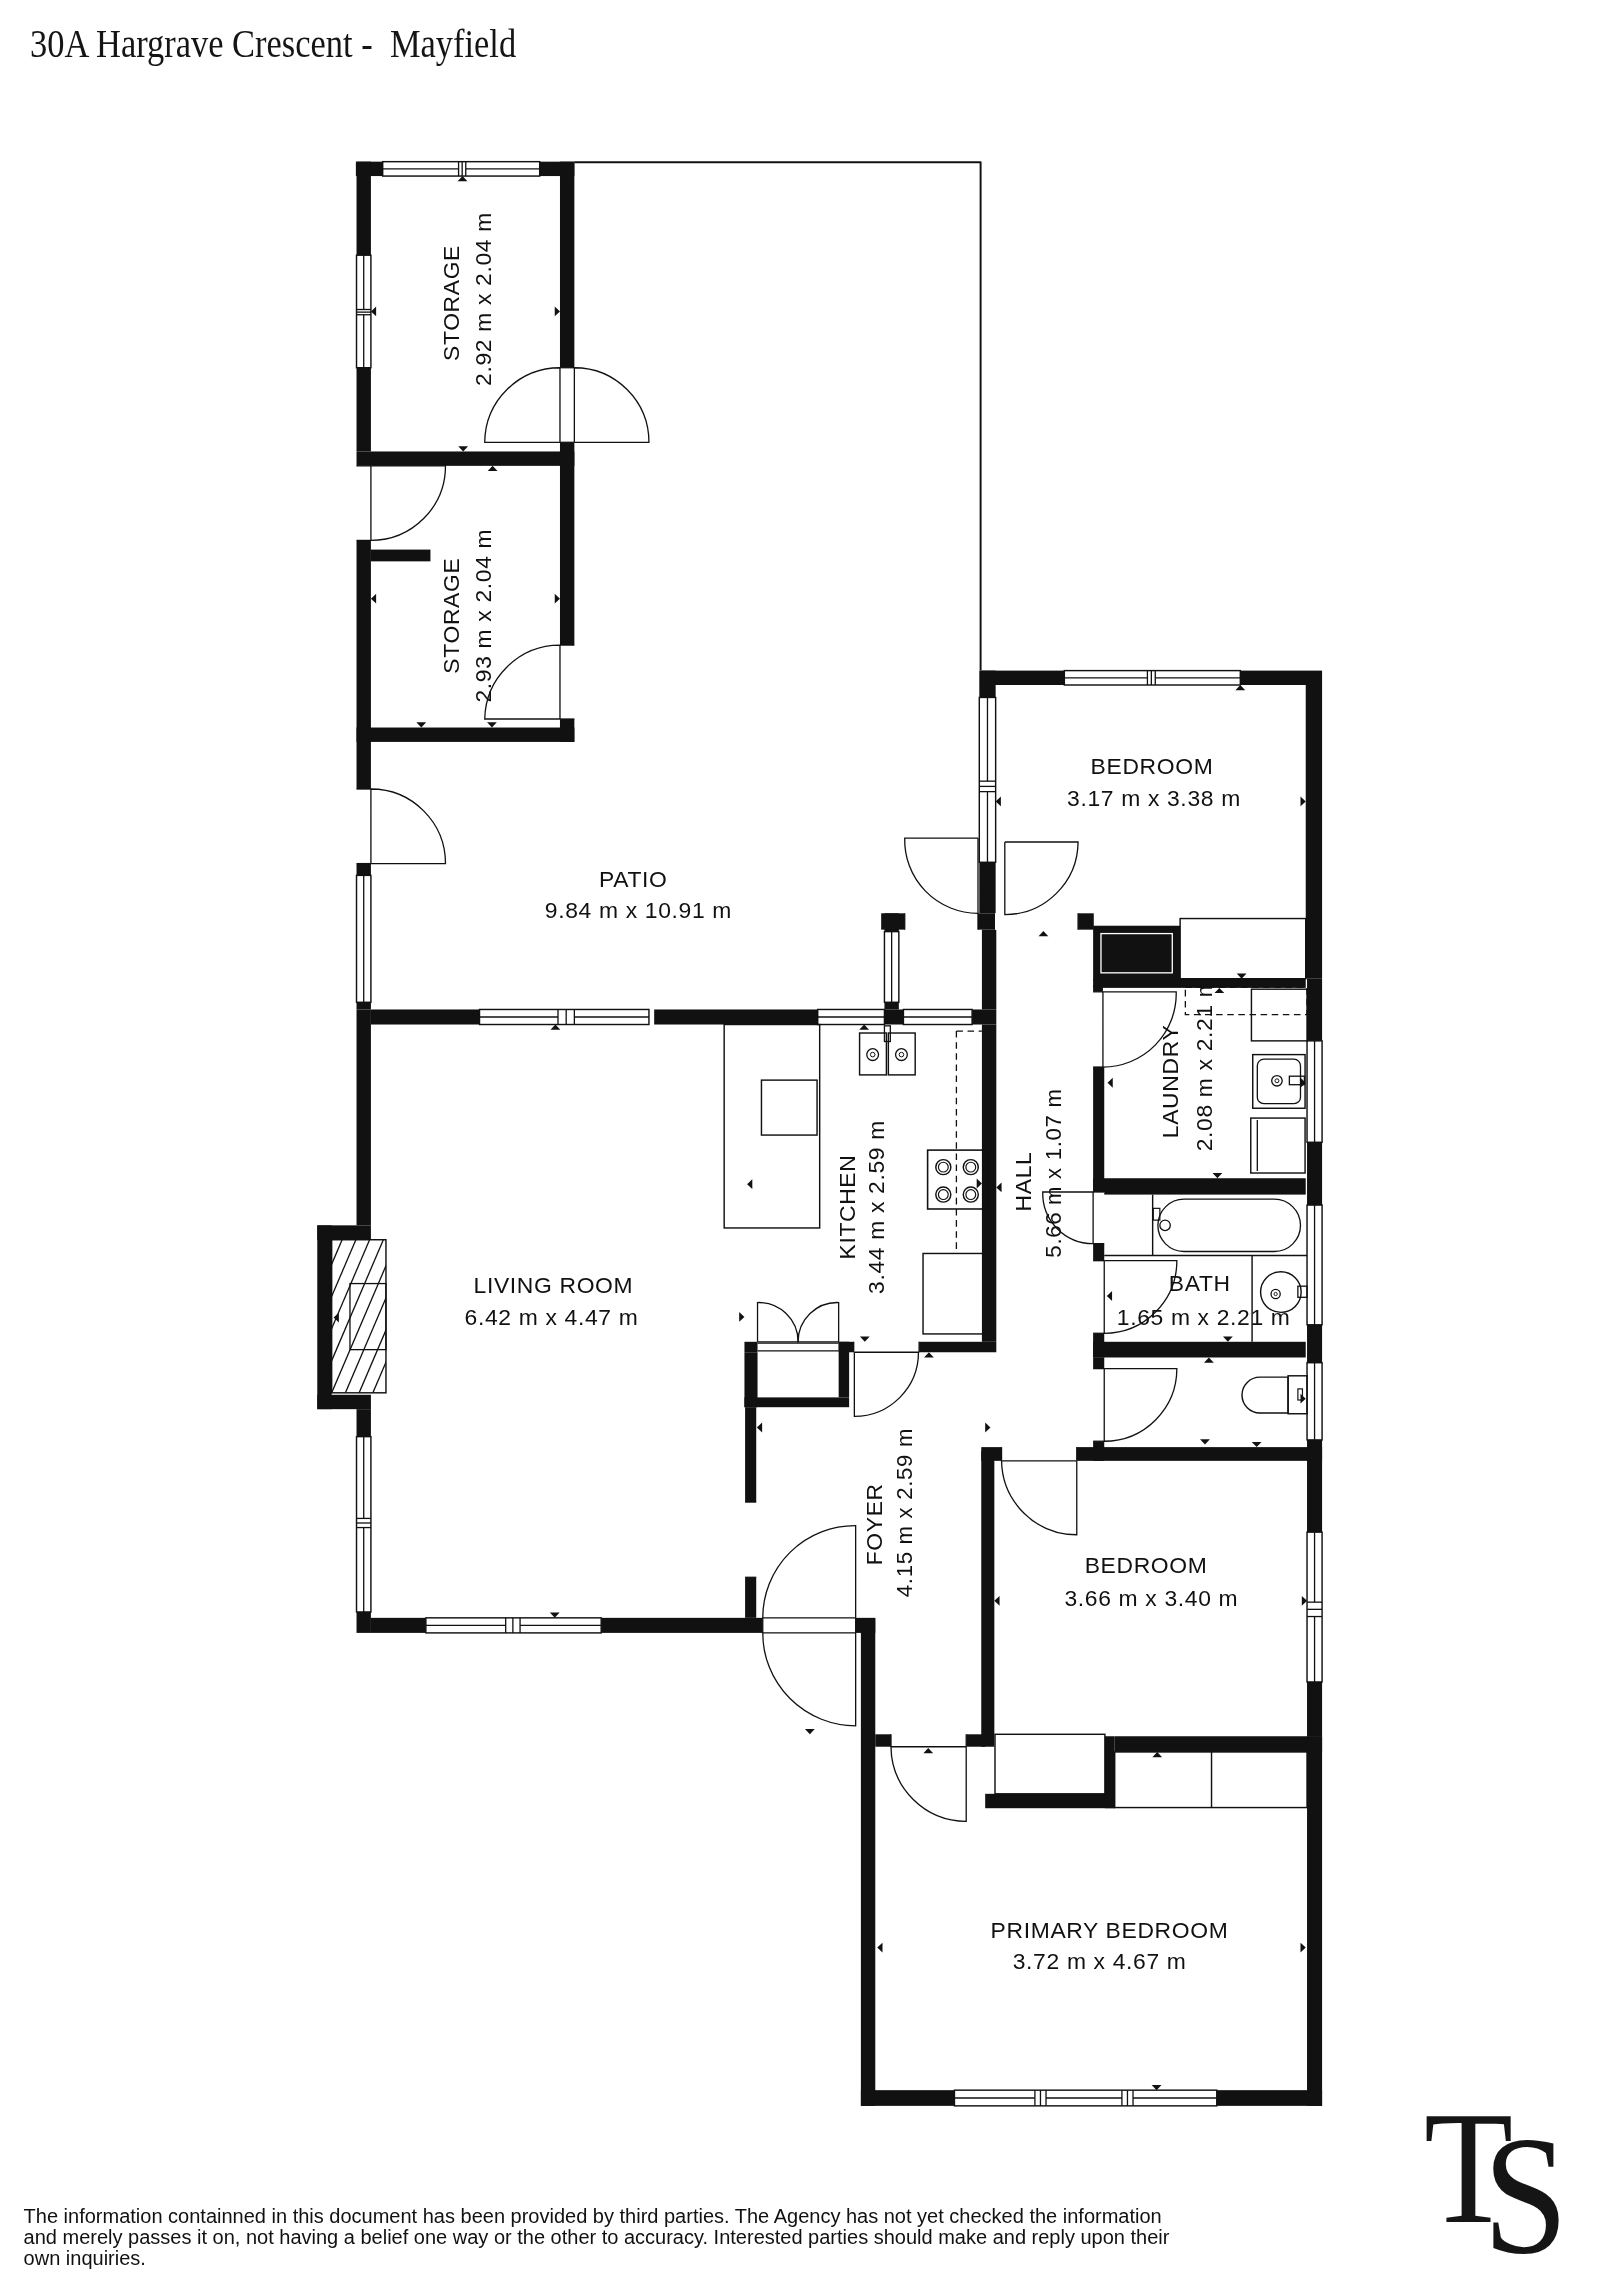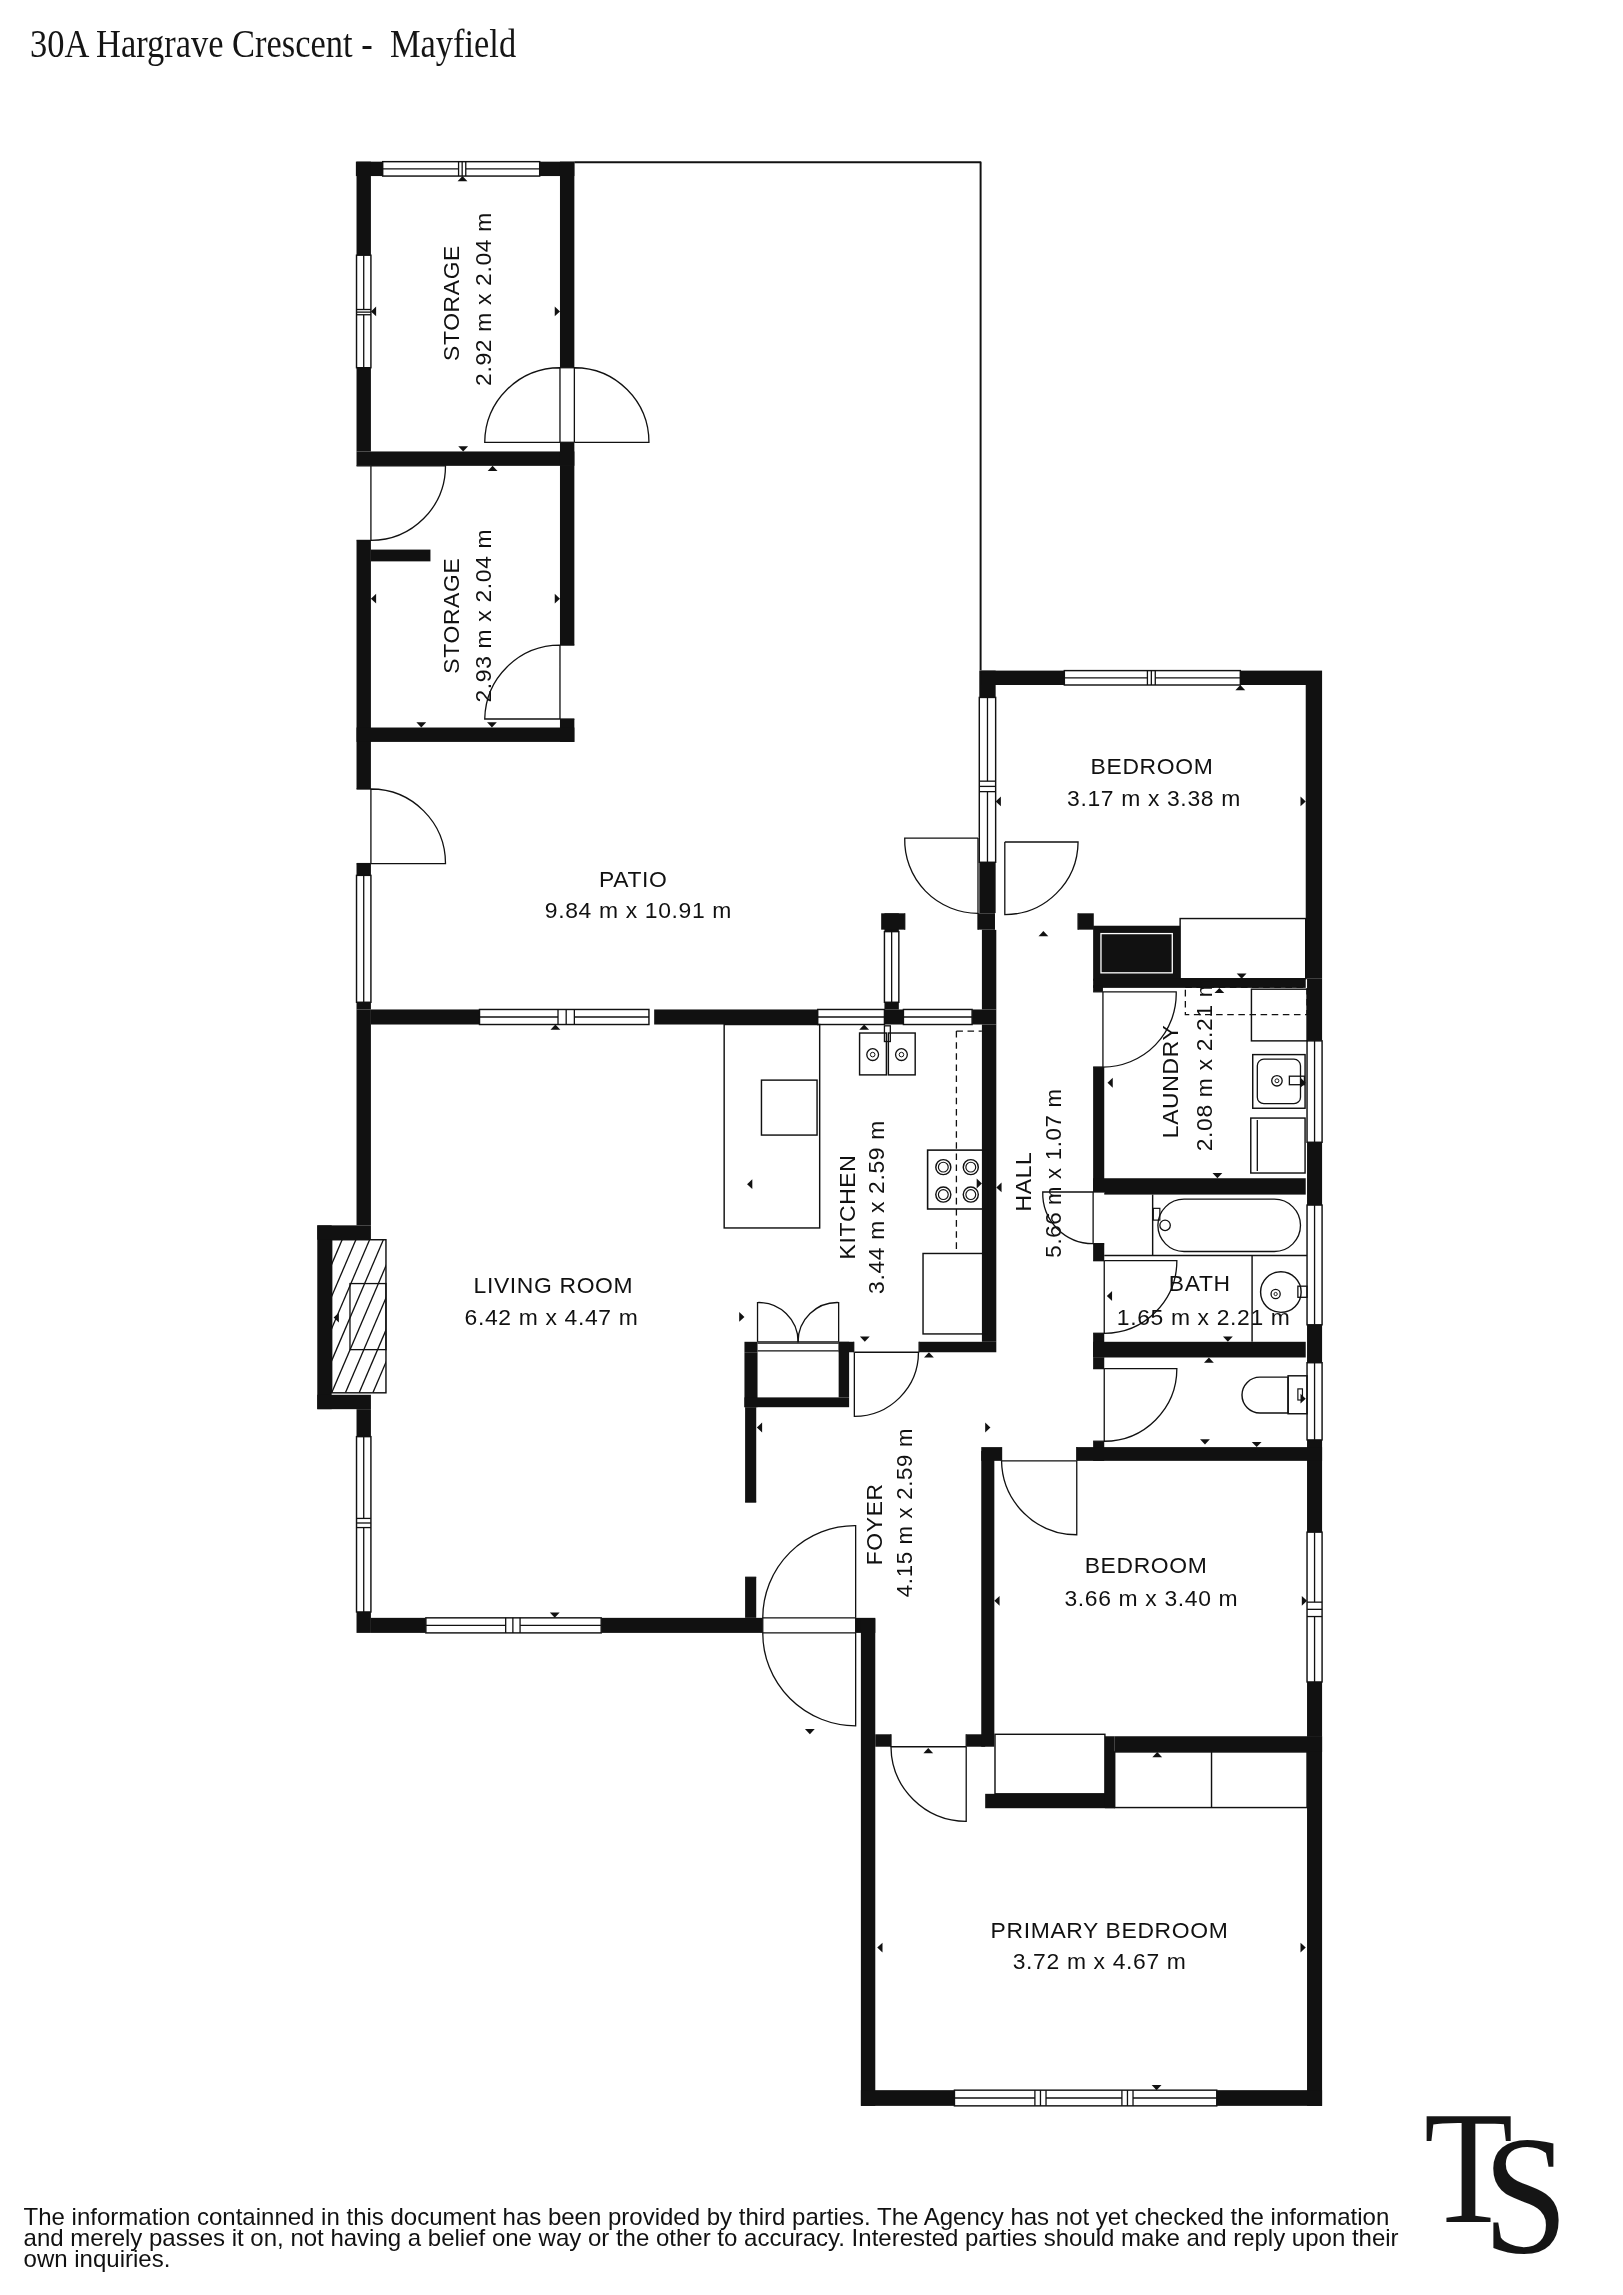"The information containned in this" .disc { font-size: 24px -> 20px }
